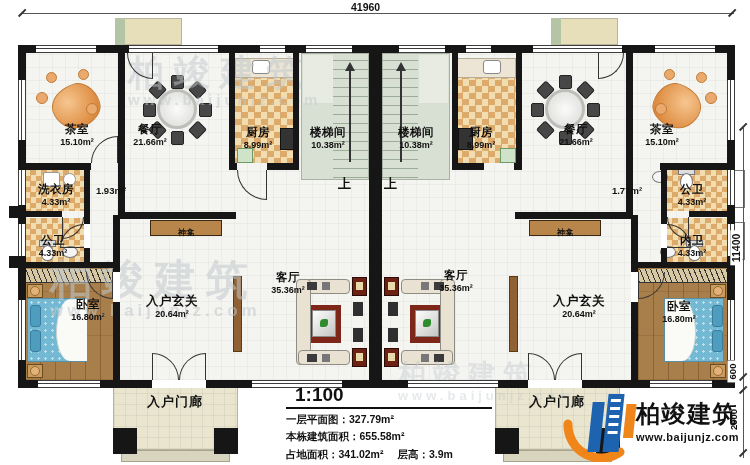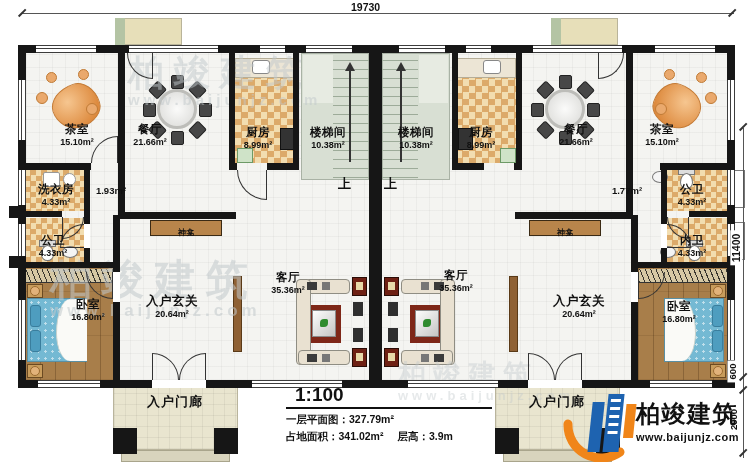"19730" div.dim { text: 19730 -> 41960 }
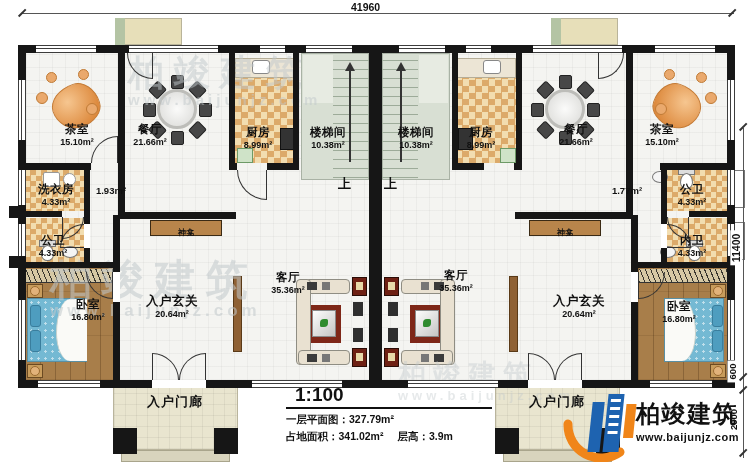"本栋建筑面积：655.58m²" div.r { html: none -> <div><span>本栋建筑面积：</span><span>655.58m²</span></div> }
